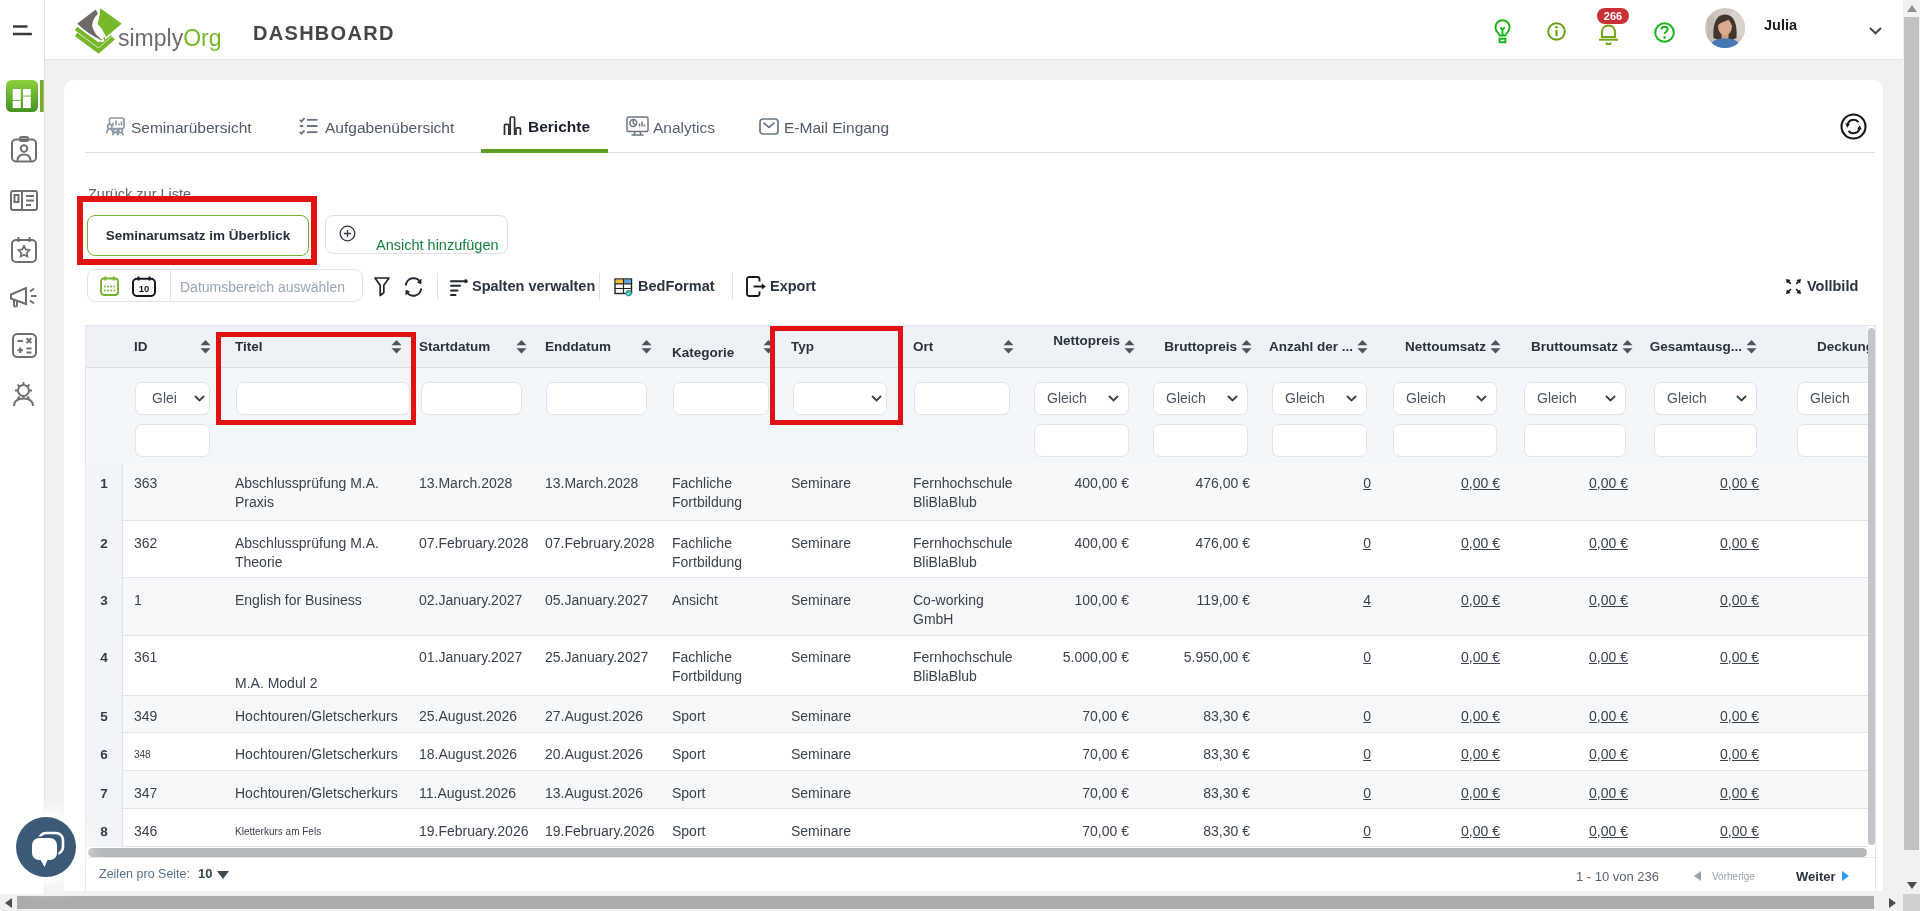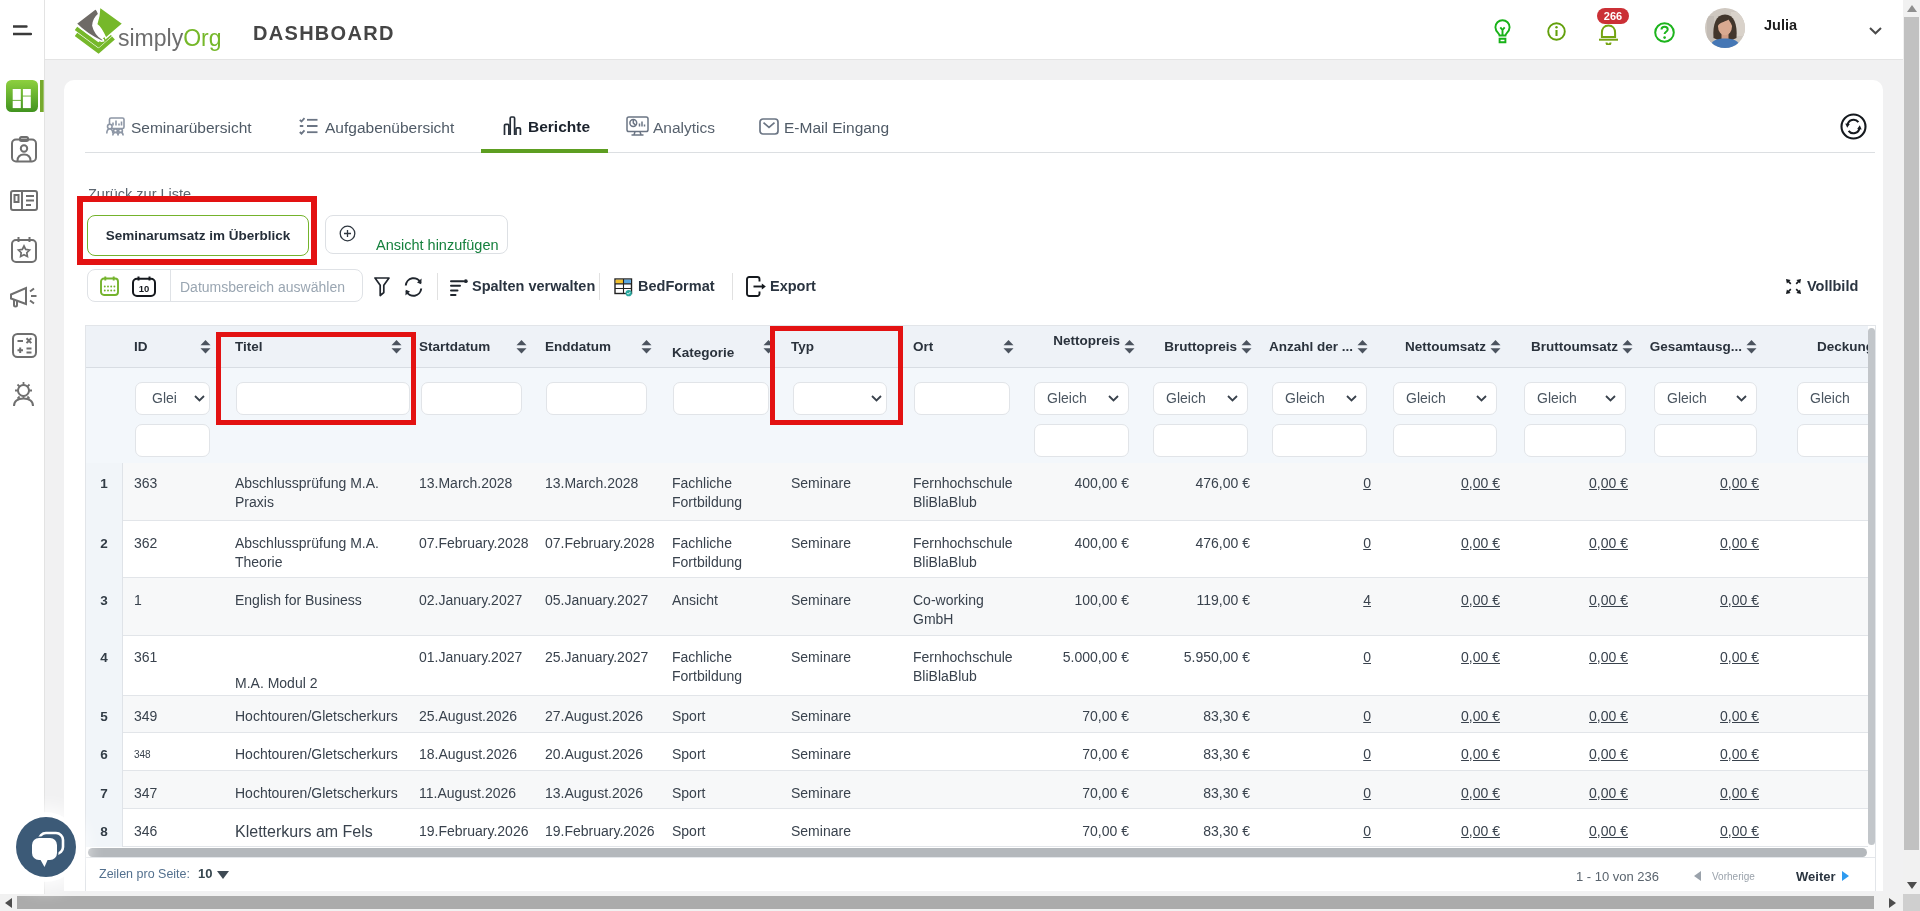"Kletterkurs am Fels" div.t { font-size: 16px -> 10px }
